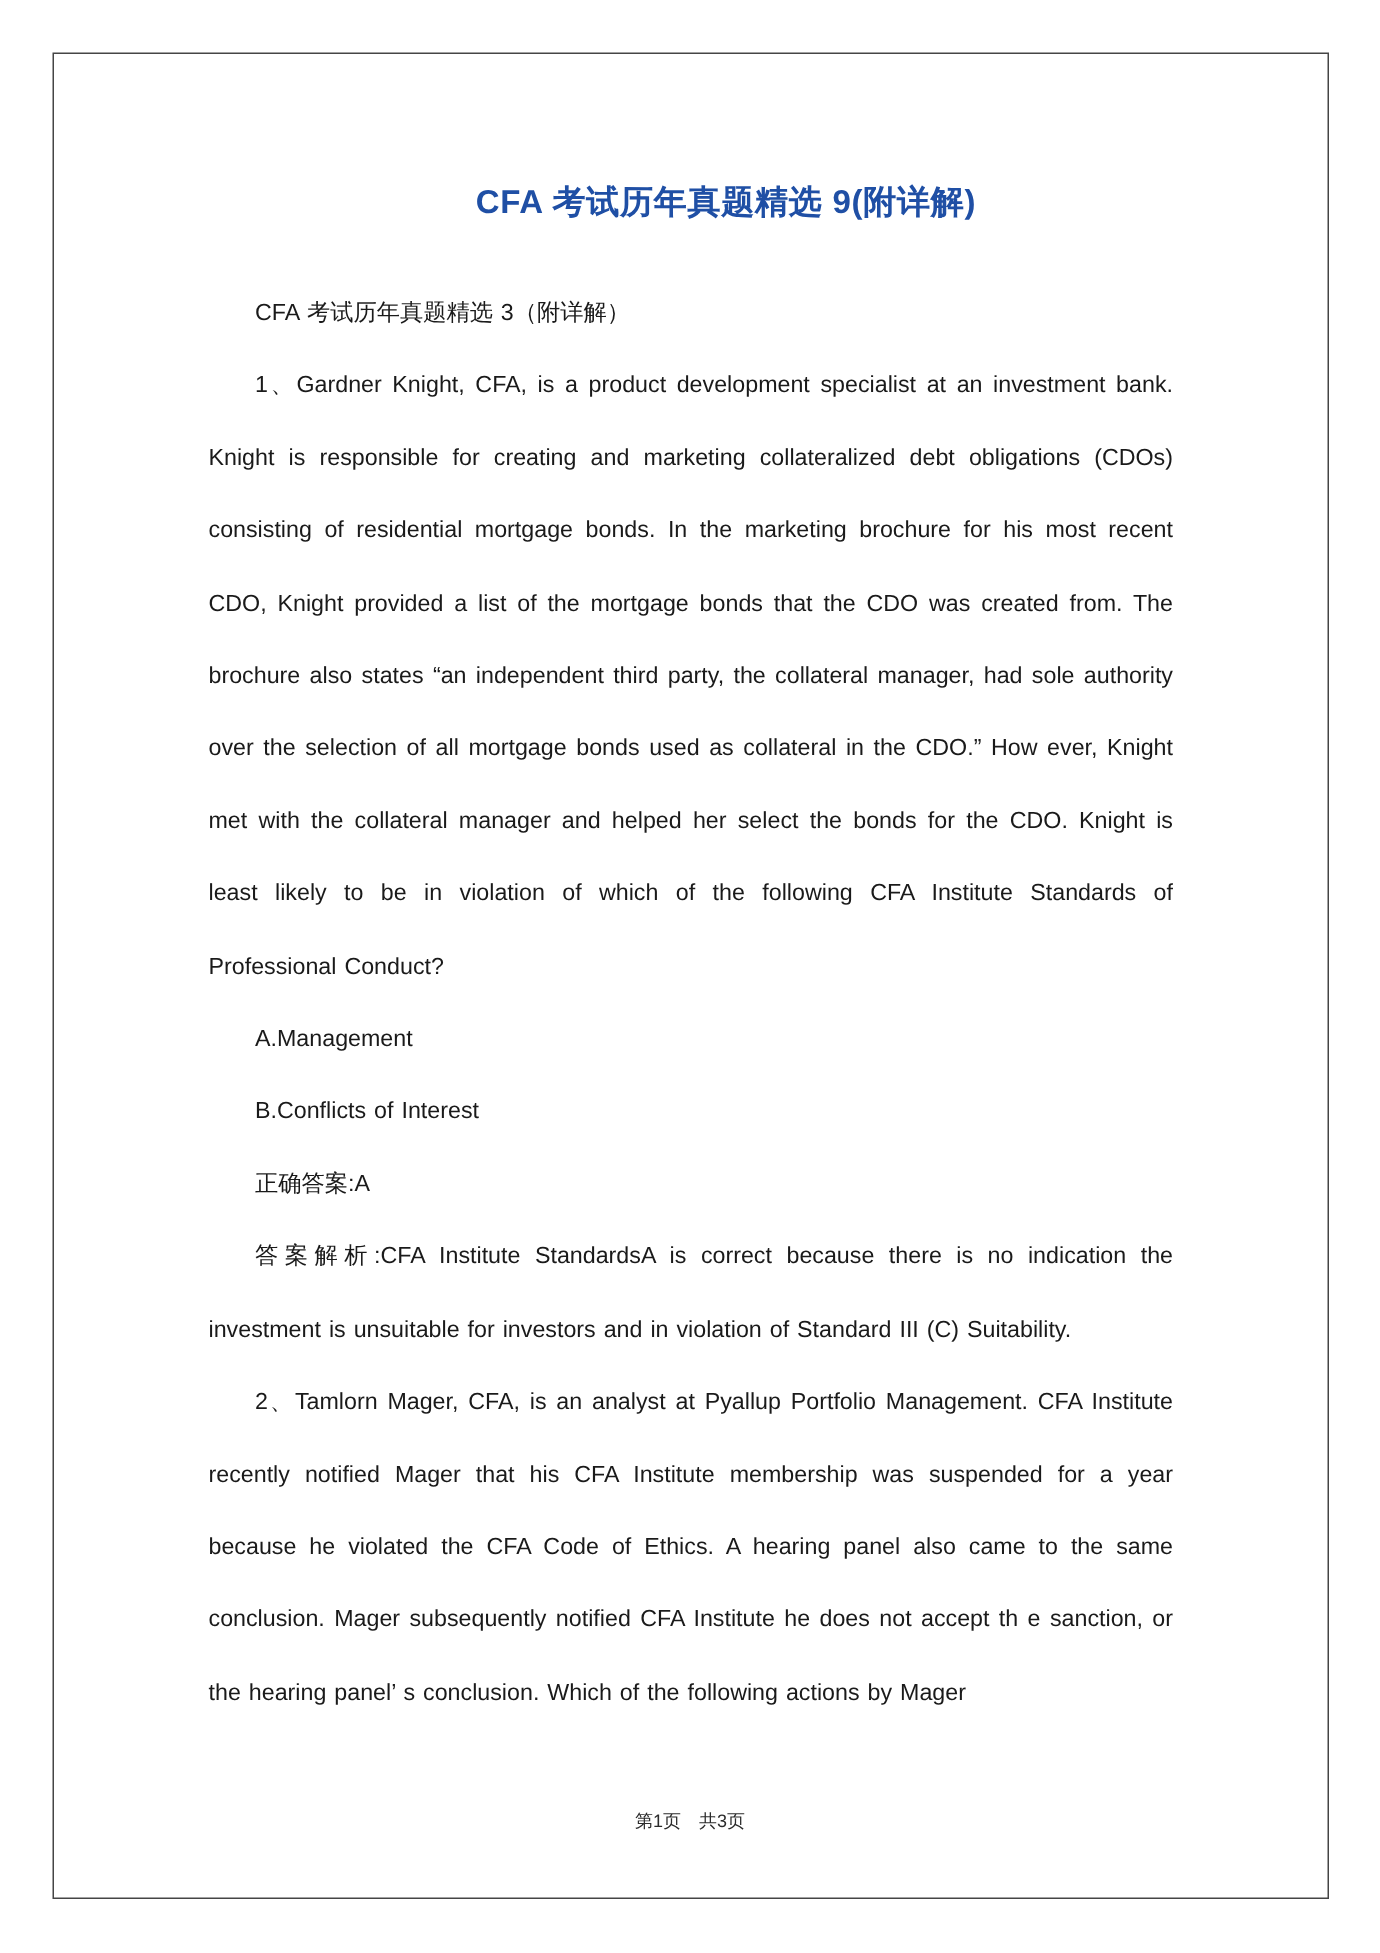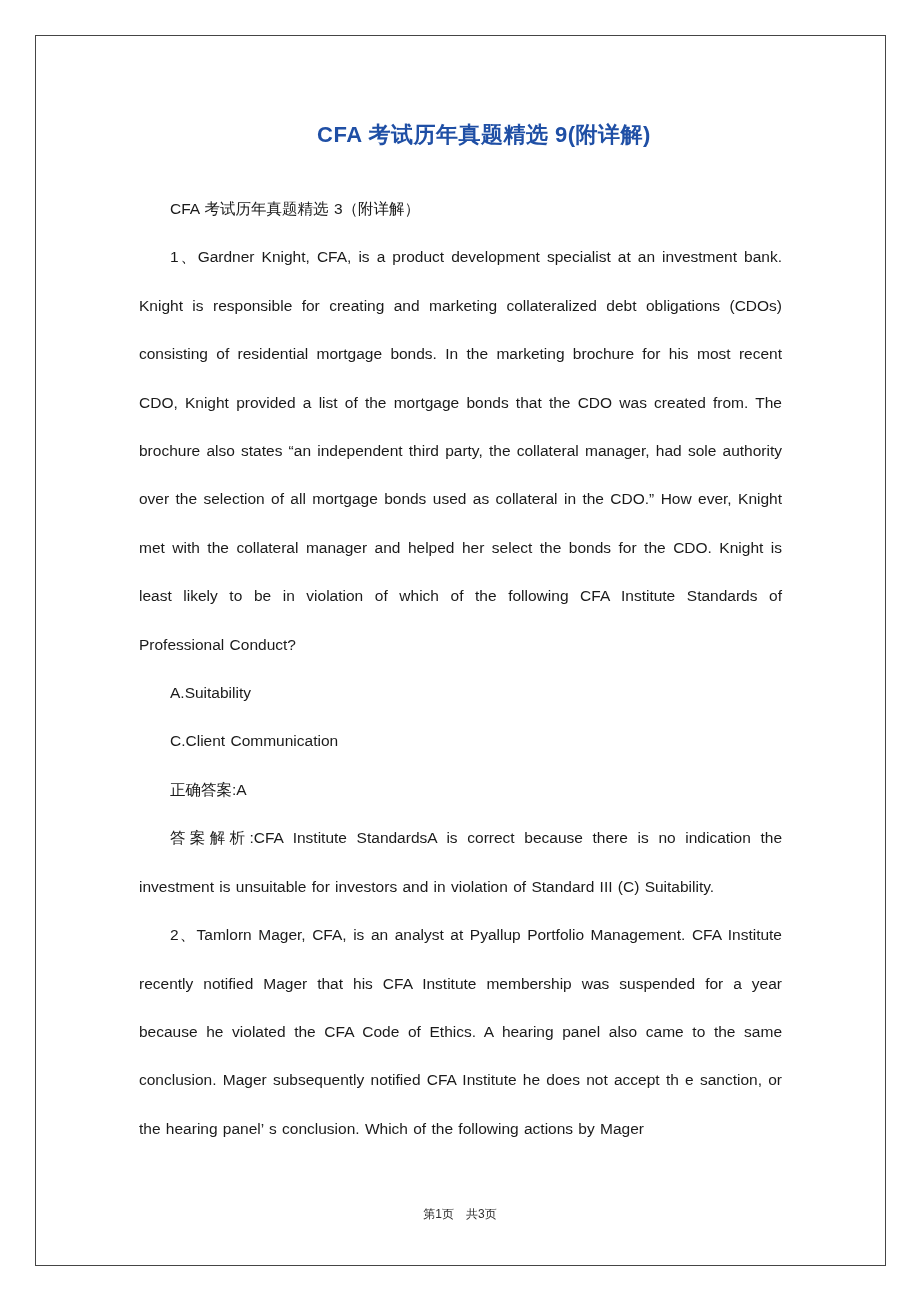"A.Suitability" p.para { text: A.Suitability -> A.Management }
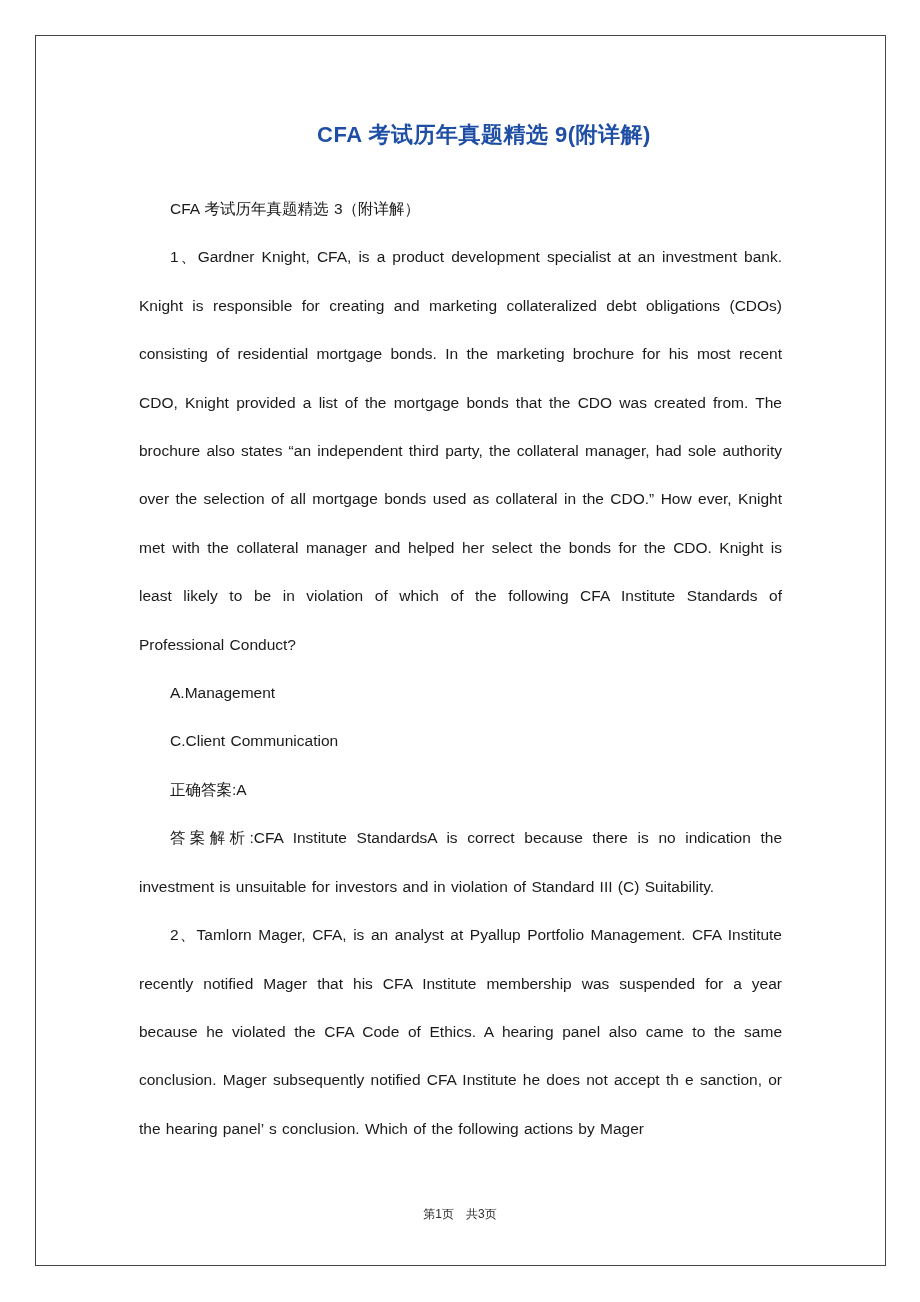"B.Conflicts of Interest" p.para { html: none -> <p>B.Conflicts of Interest</p> }
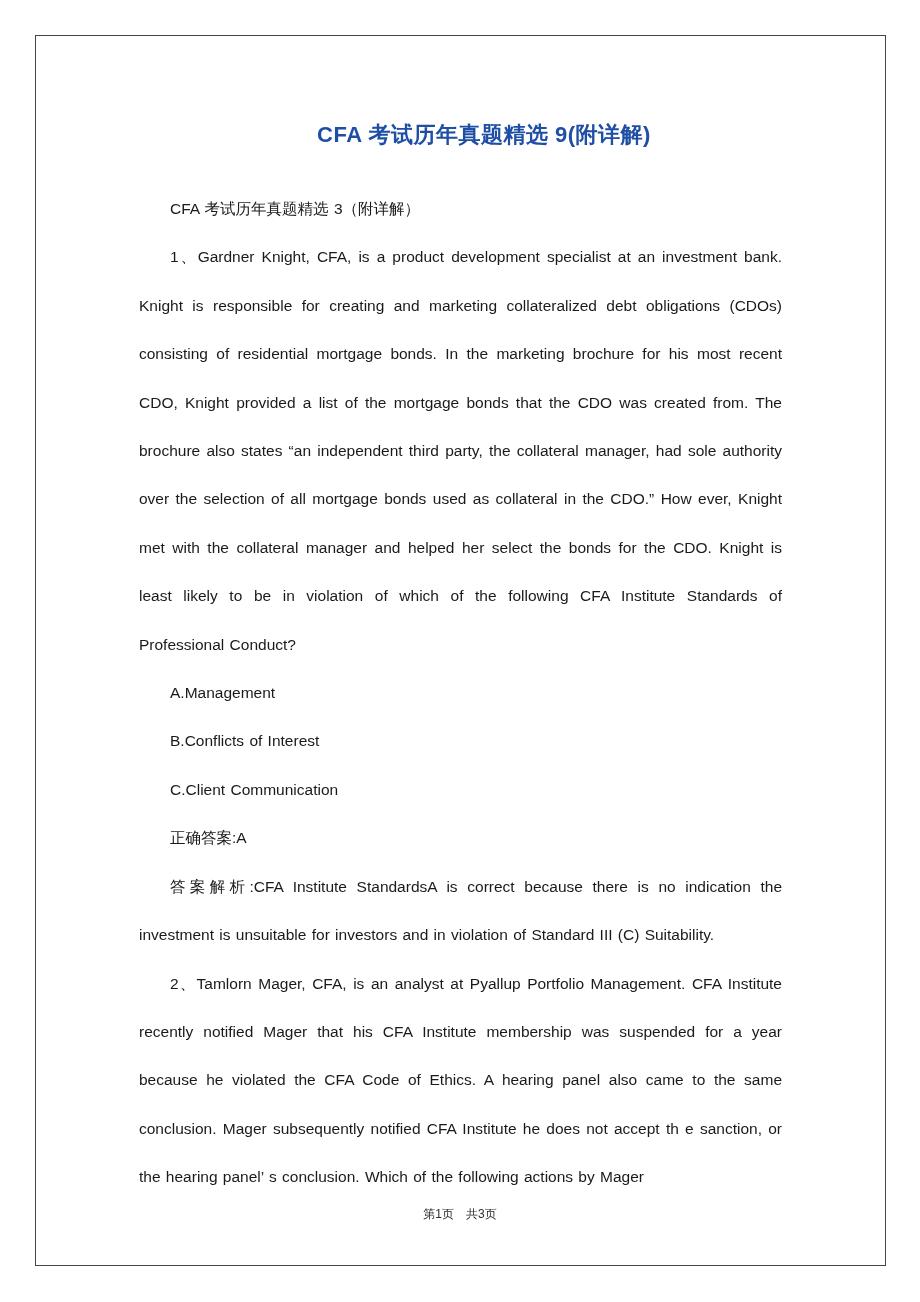"C.Client Communication" p.para { html: <p>C.Client Communication</p> -> none }
